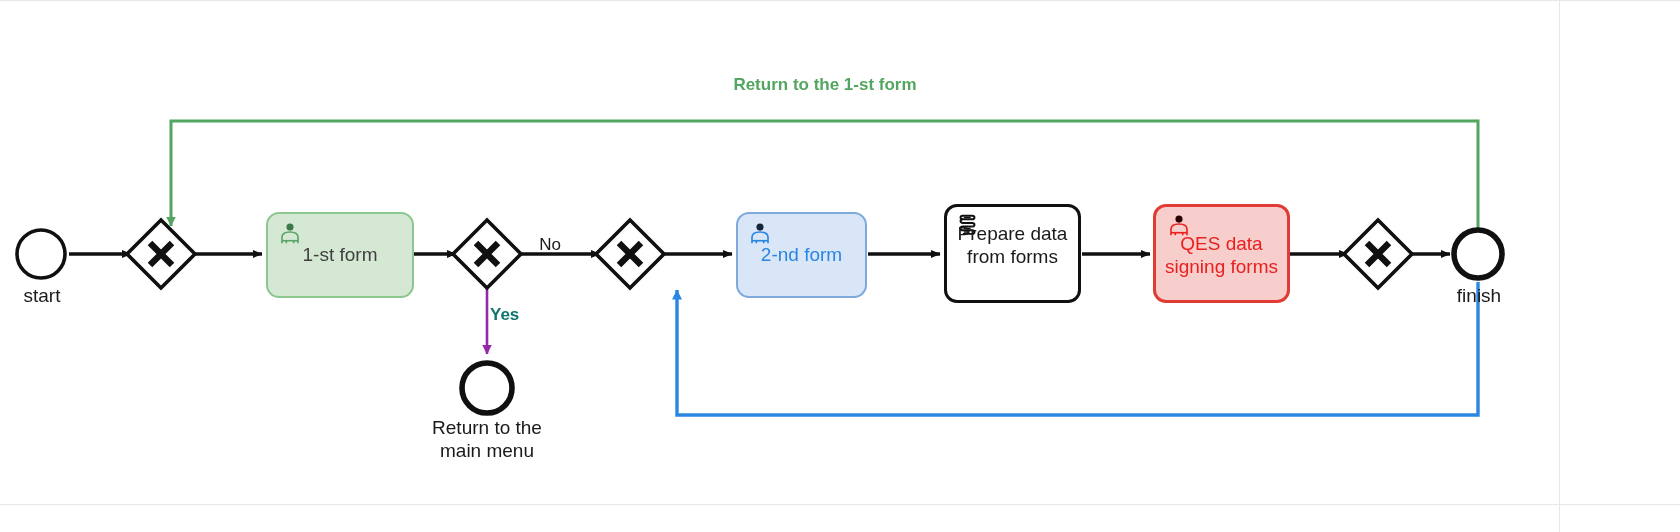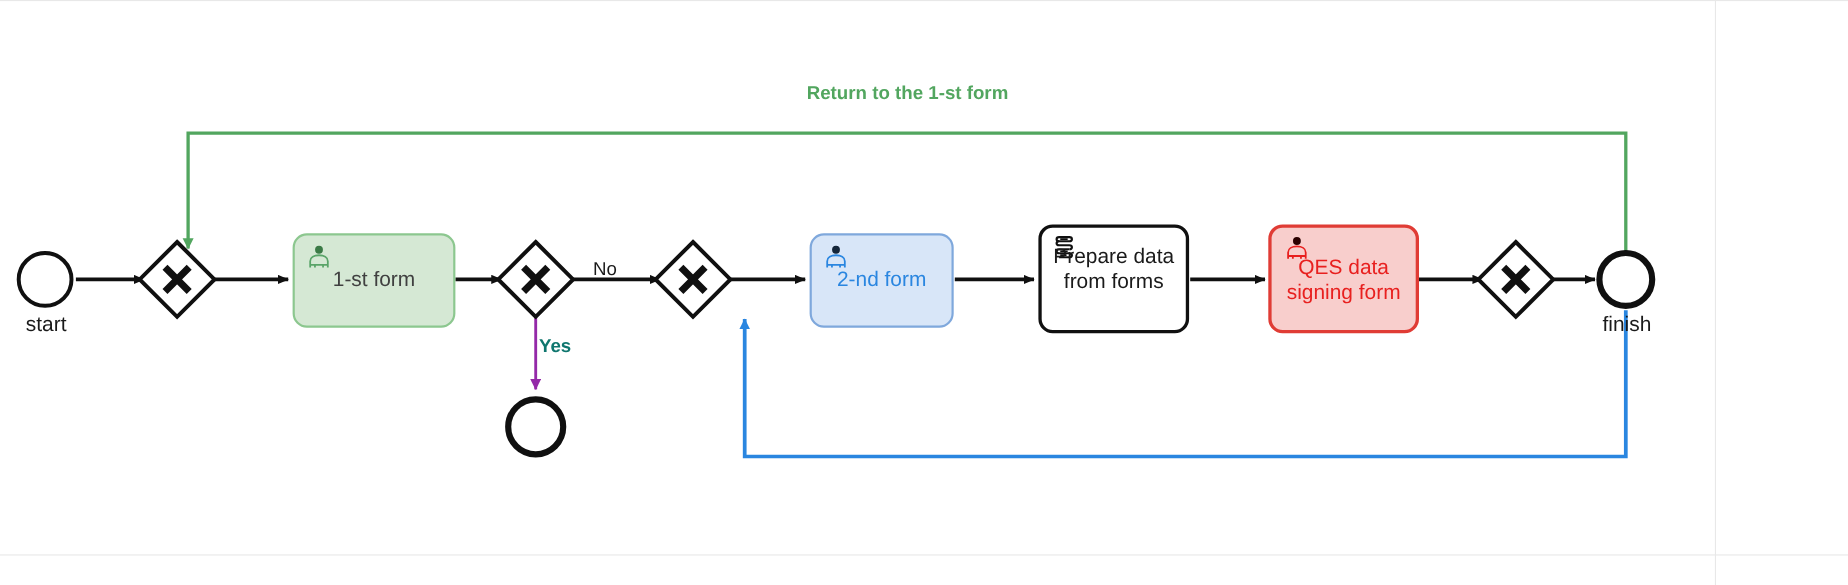"QES data" div.task-text { text: form -> forms }
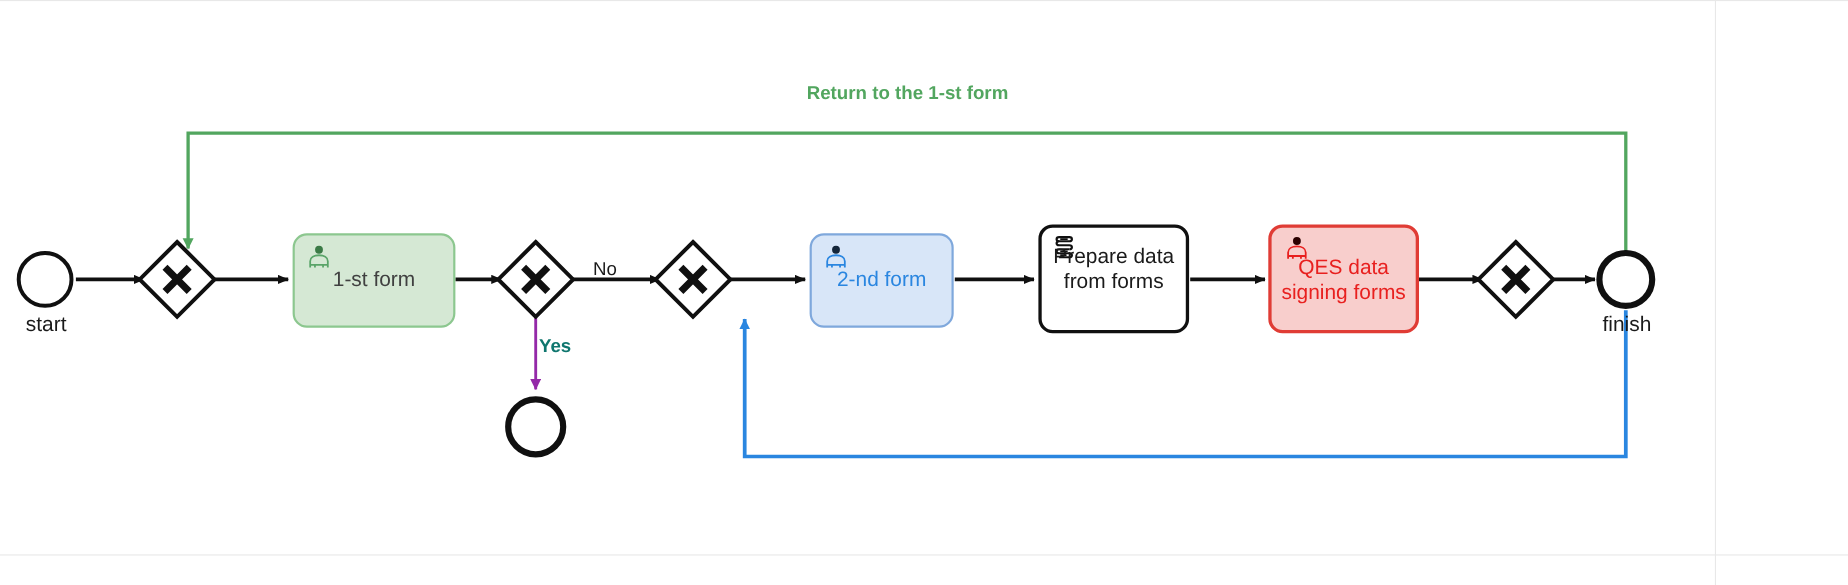"Return to the" div.lbl { html: none -> <div>Return to the main menu</div> }
